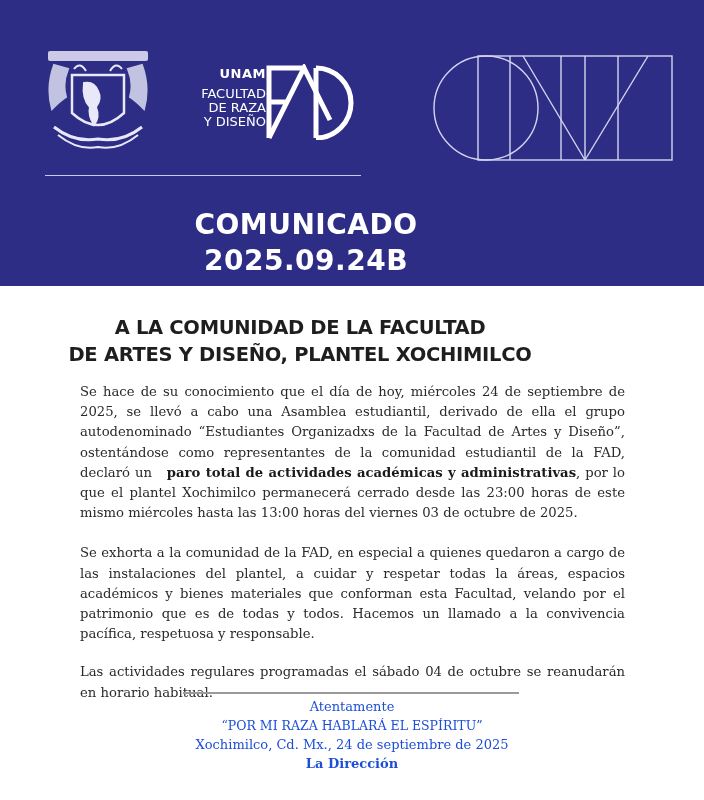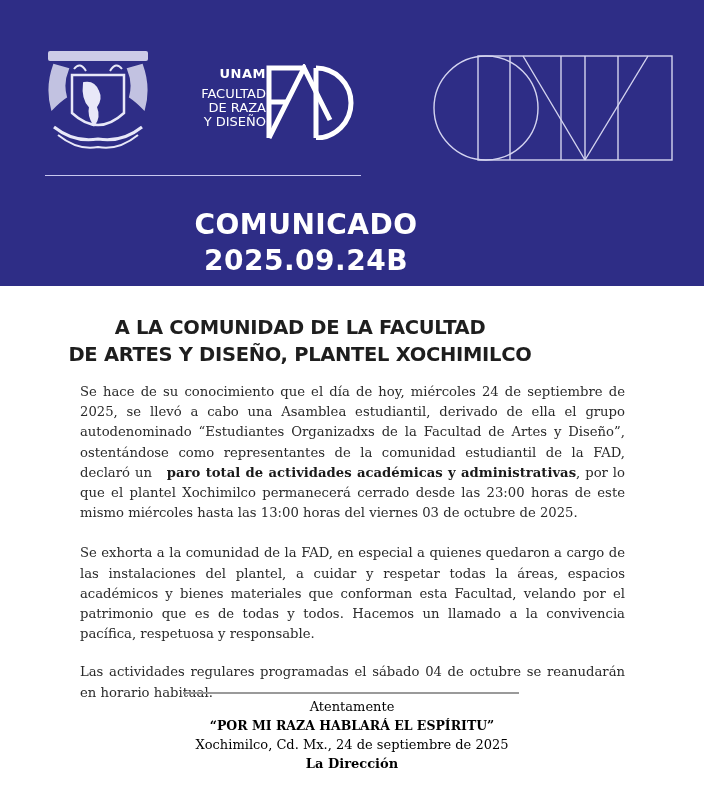"Atentamente" .signature { color: #000000 -> #1d4ed8 }
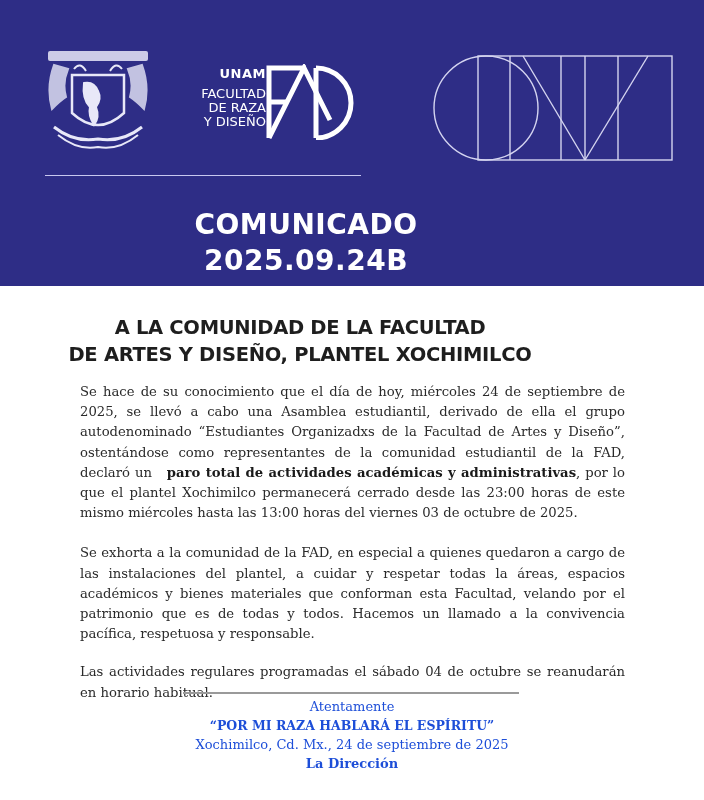"“POR MI RAZA HABLARÁ EL" .signature .motto { font-weight: bold -> normal }
